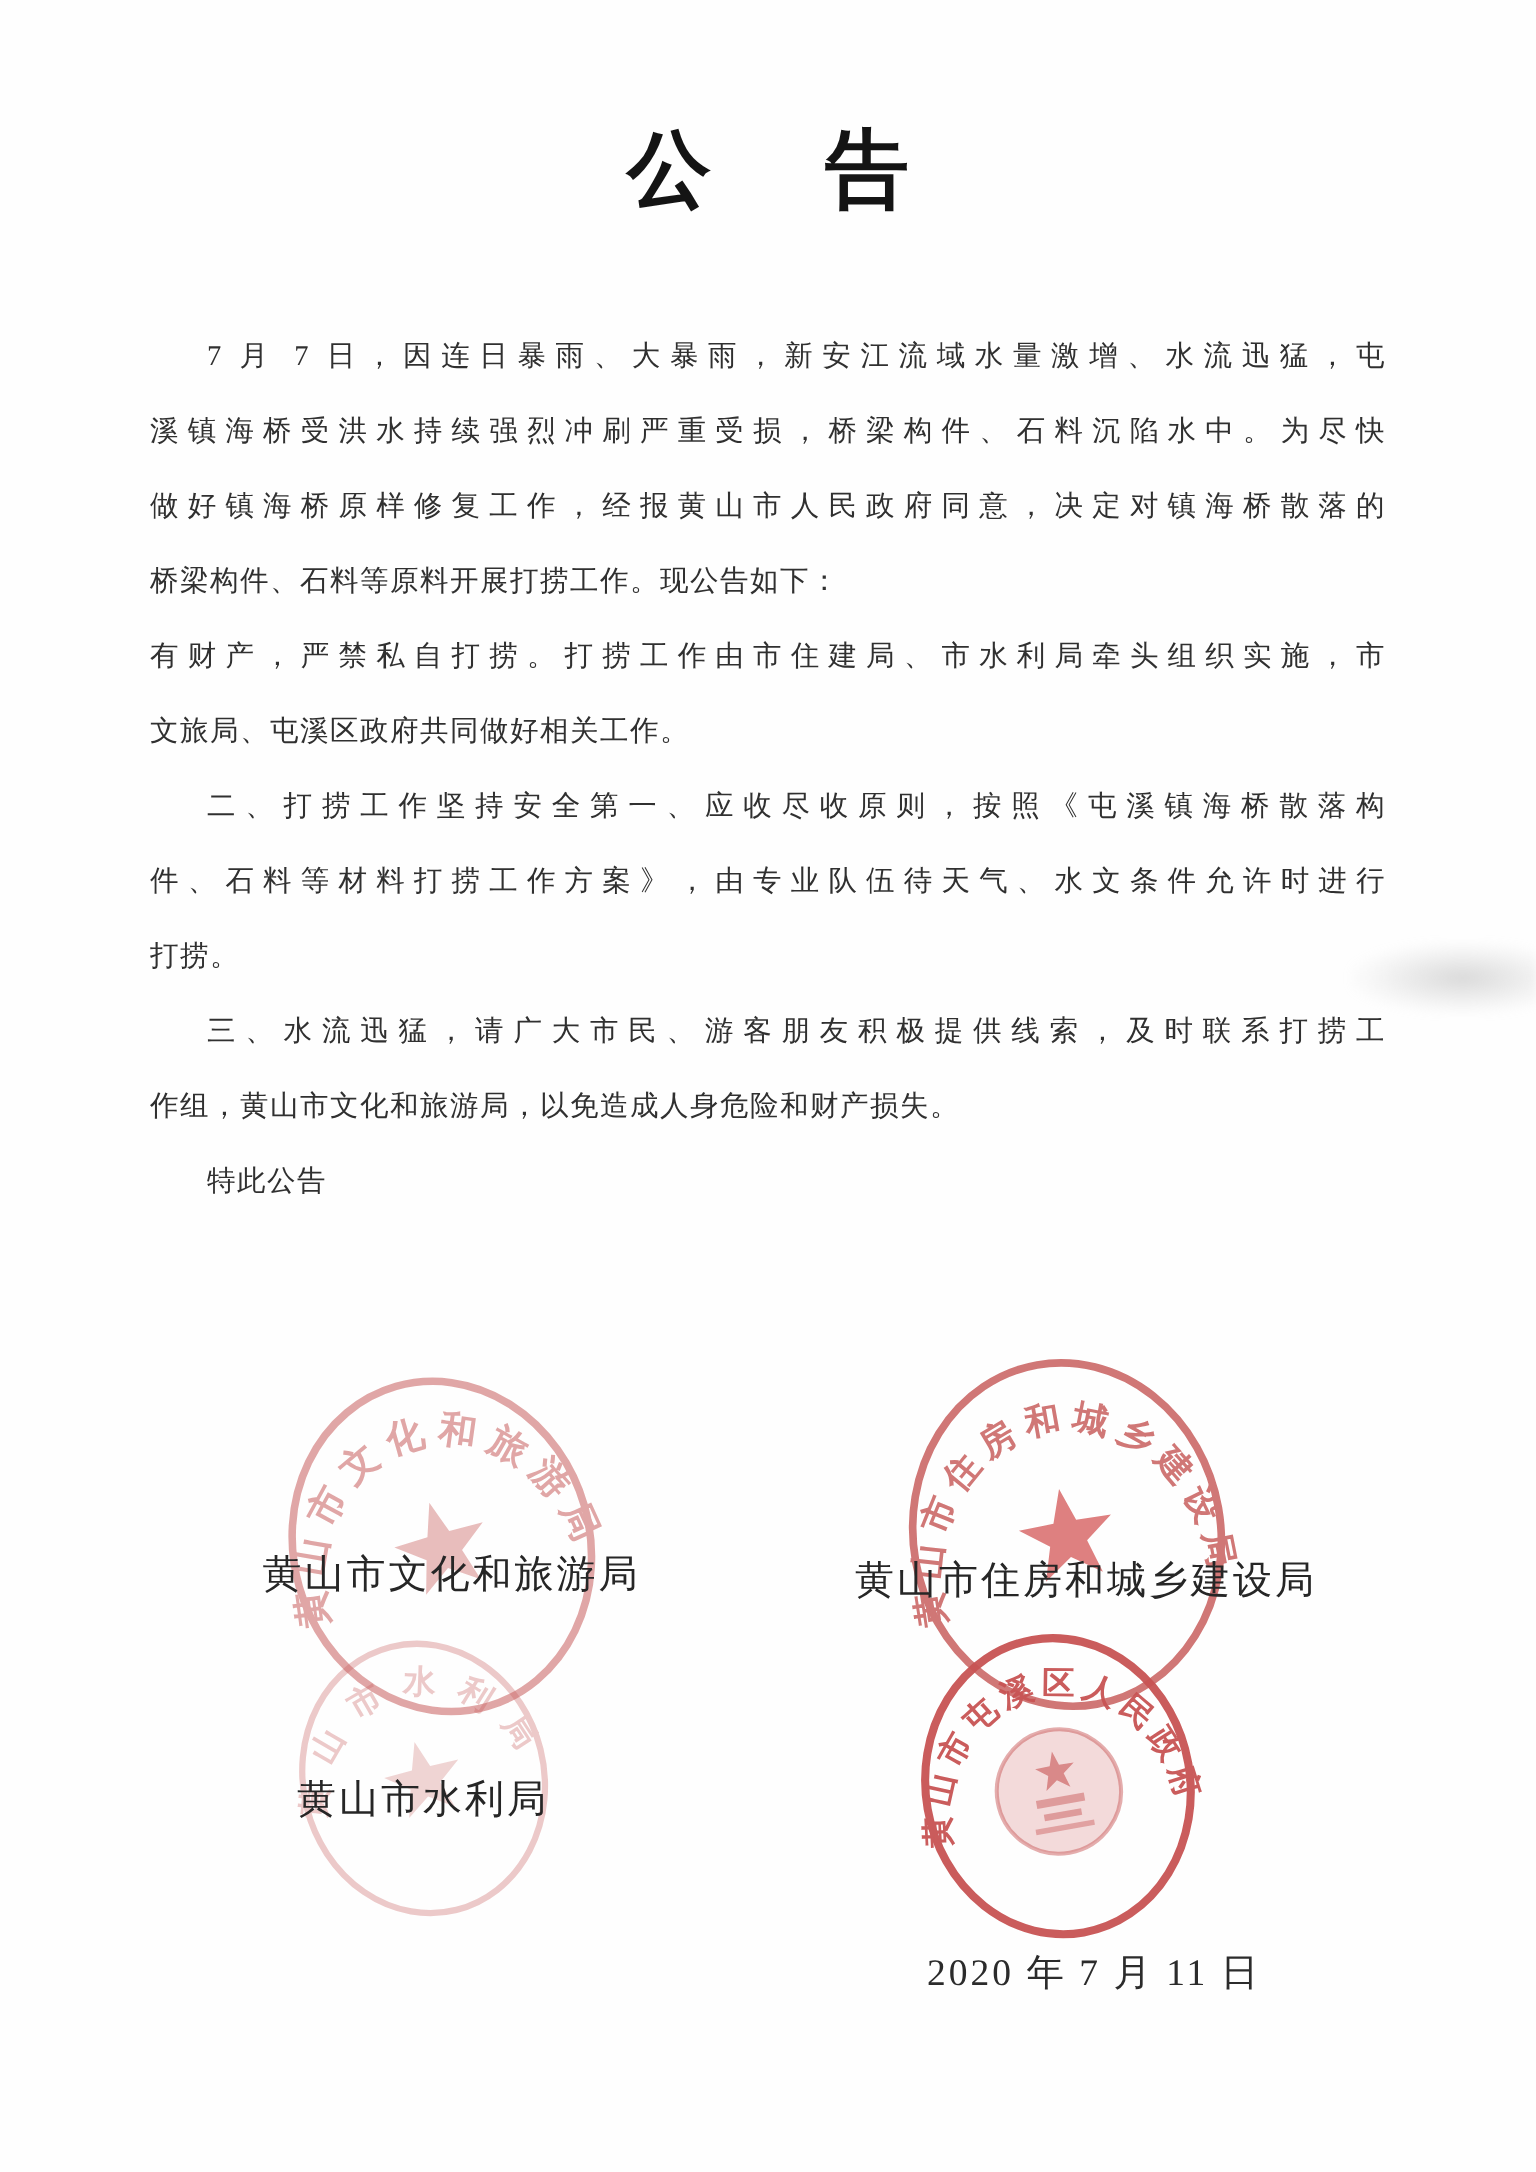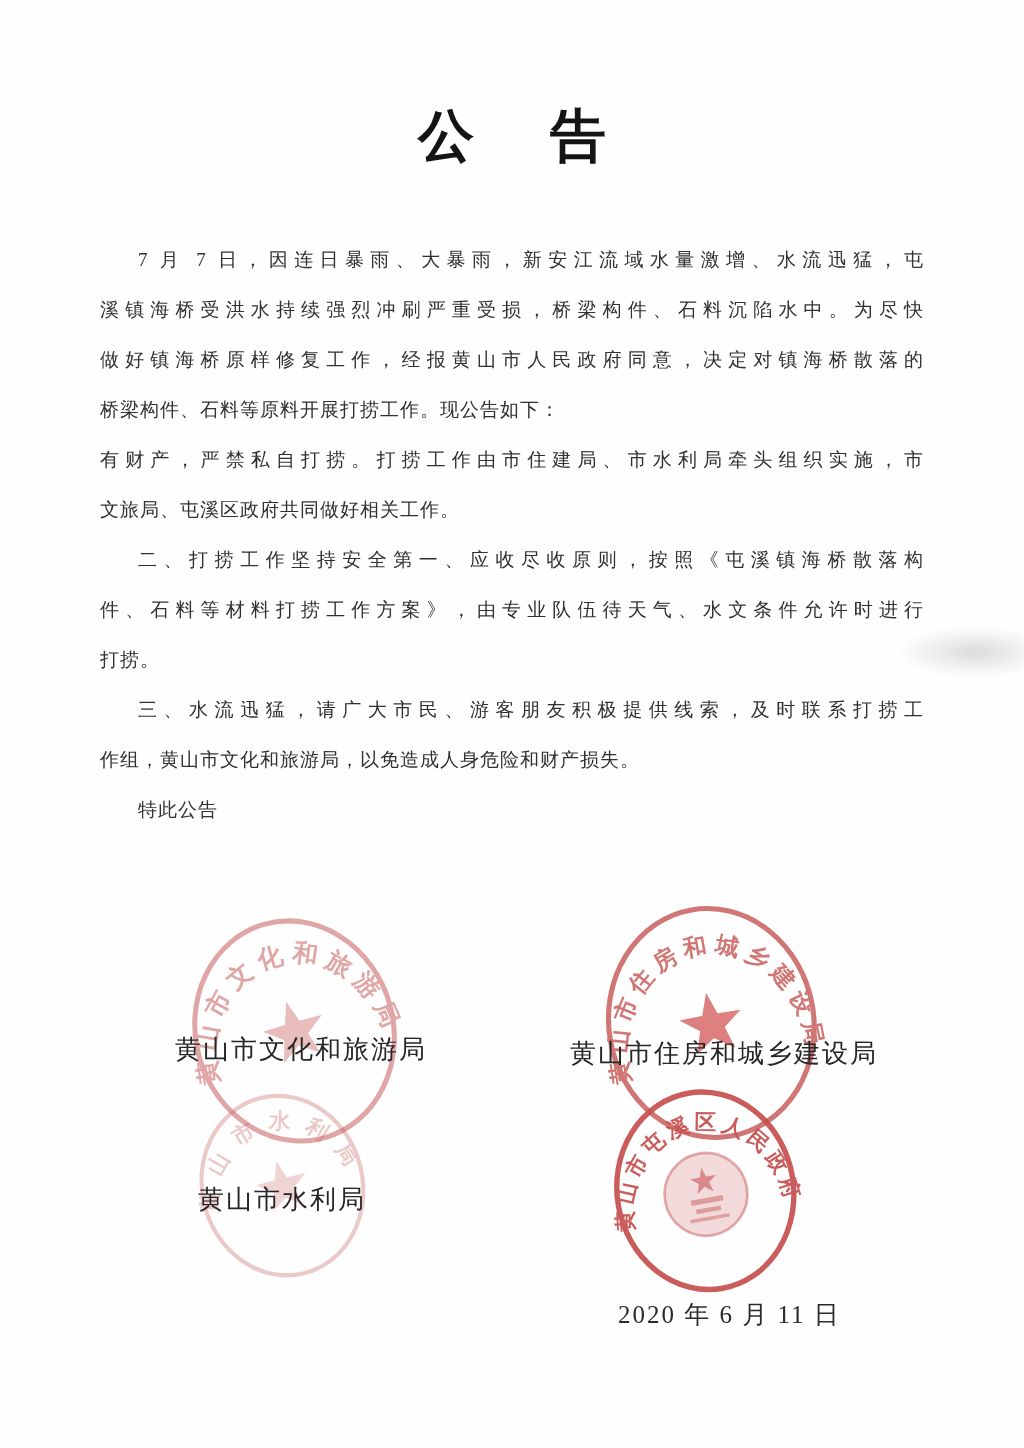"公 告" .doc-title { margin-top: 103px -> 81px }
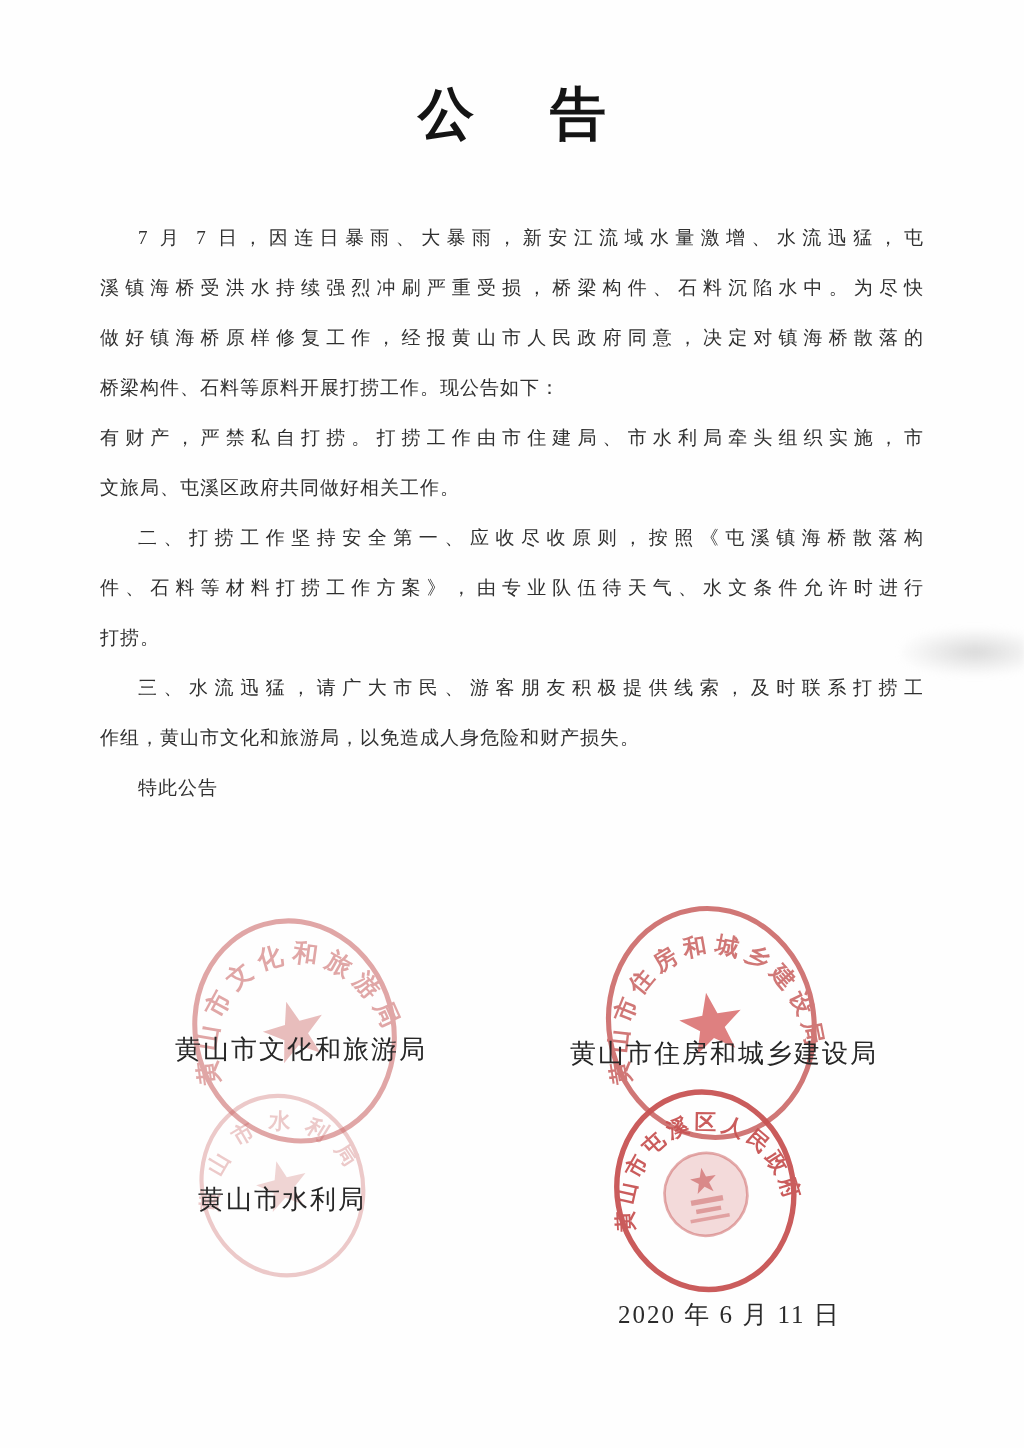"2020 年 6 月 11" div.issue-date { text: 6 -> 7 }
